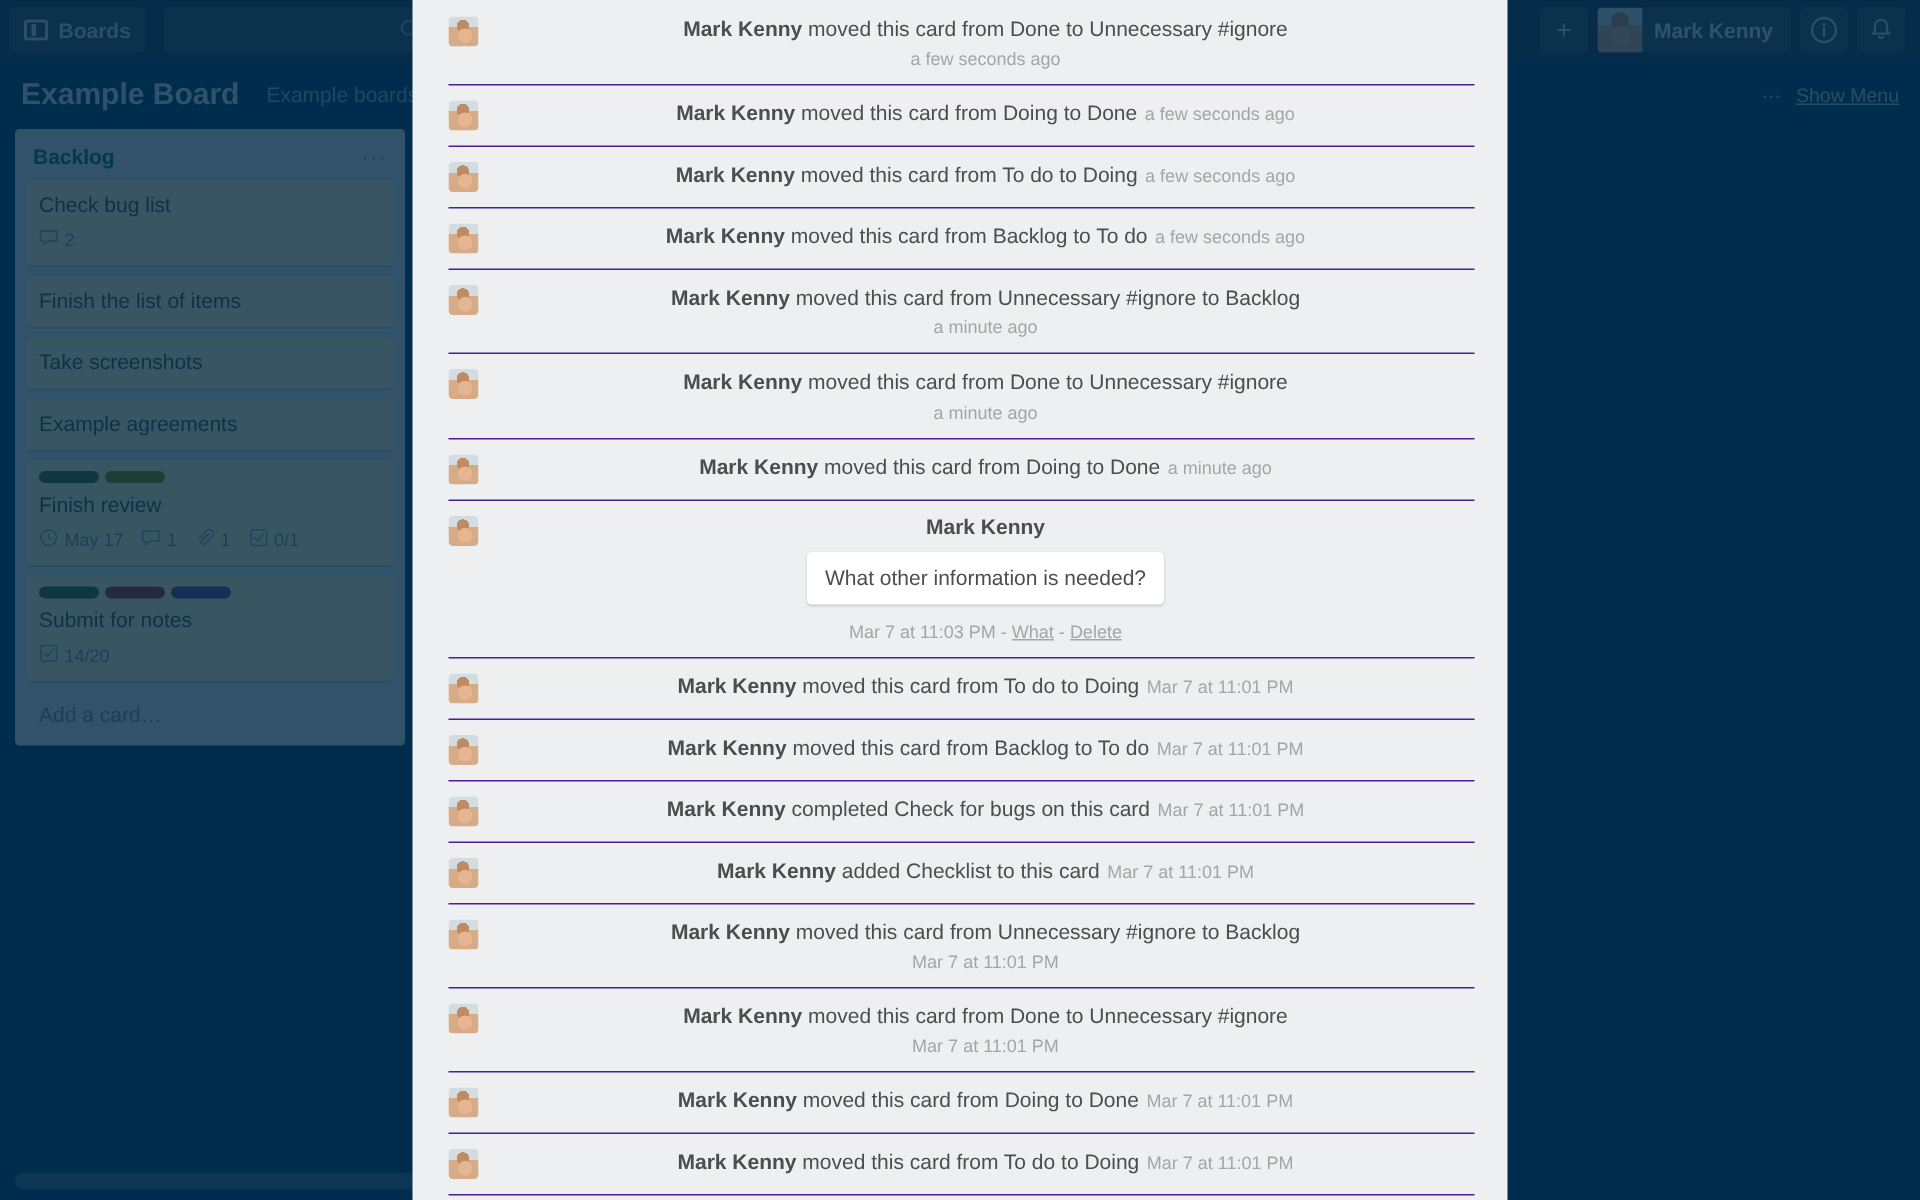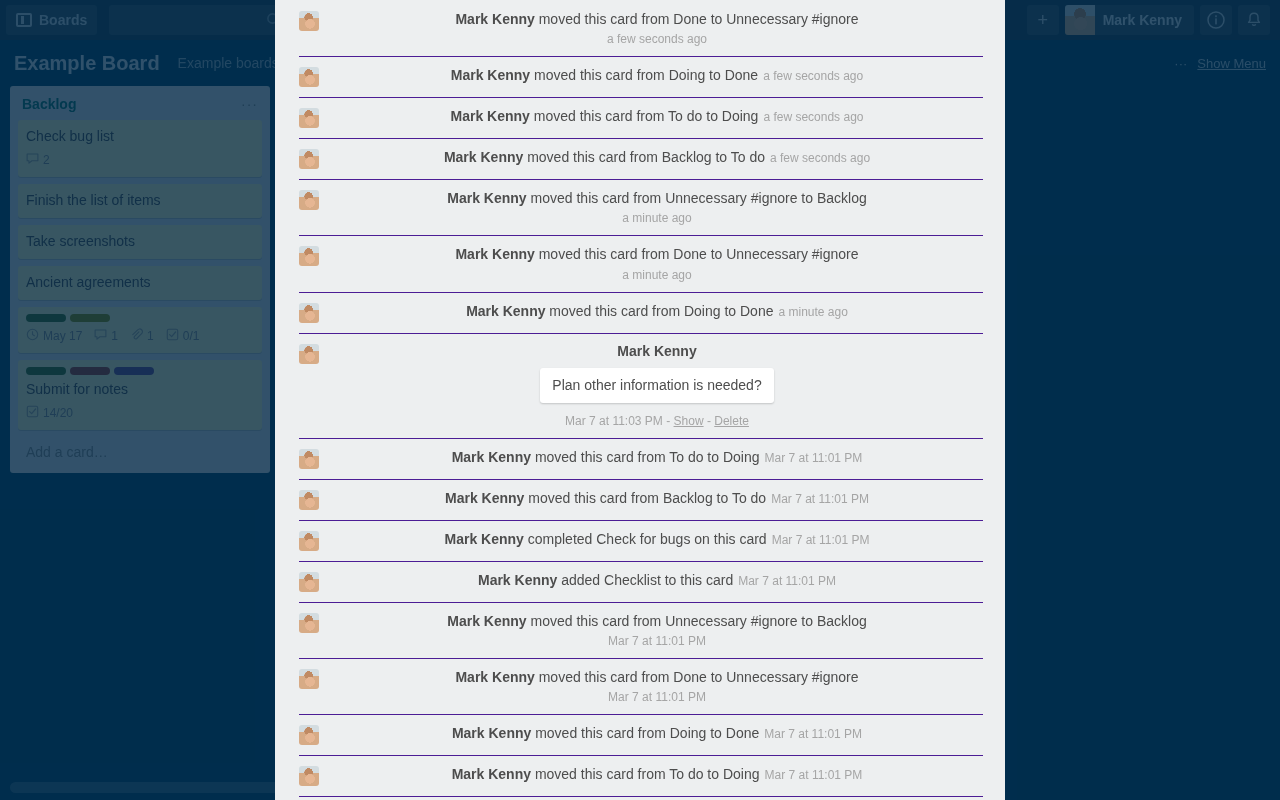"Ancient agreements" div { text: Ancient -> Example }
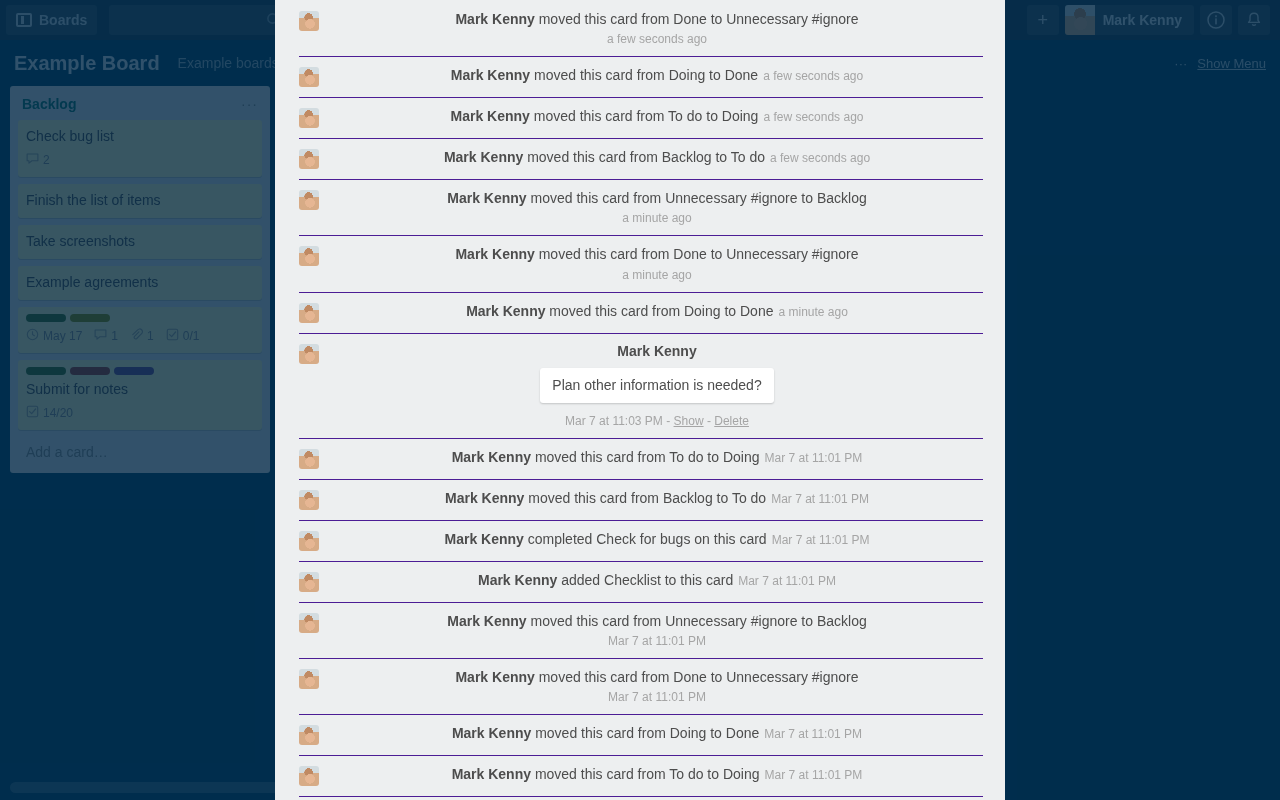"Finish review" div { html: none -> <div>Finish review</div> }
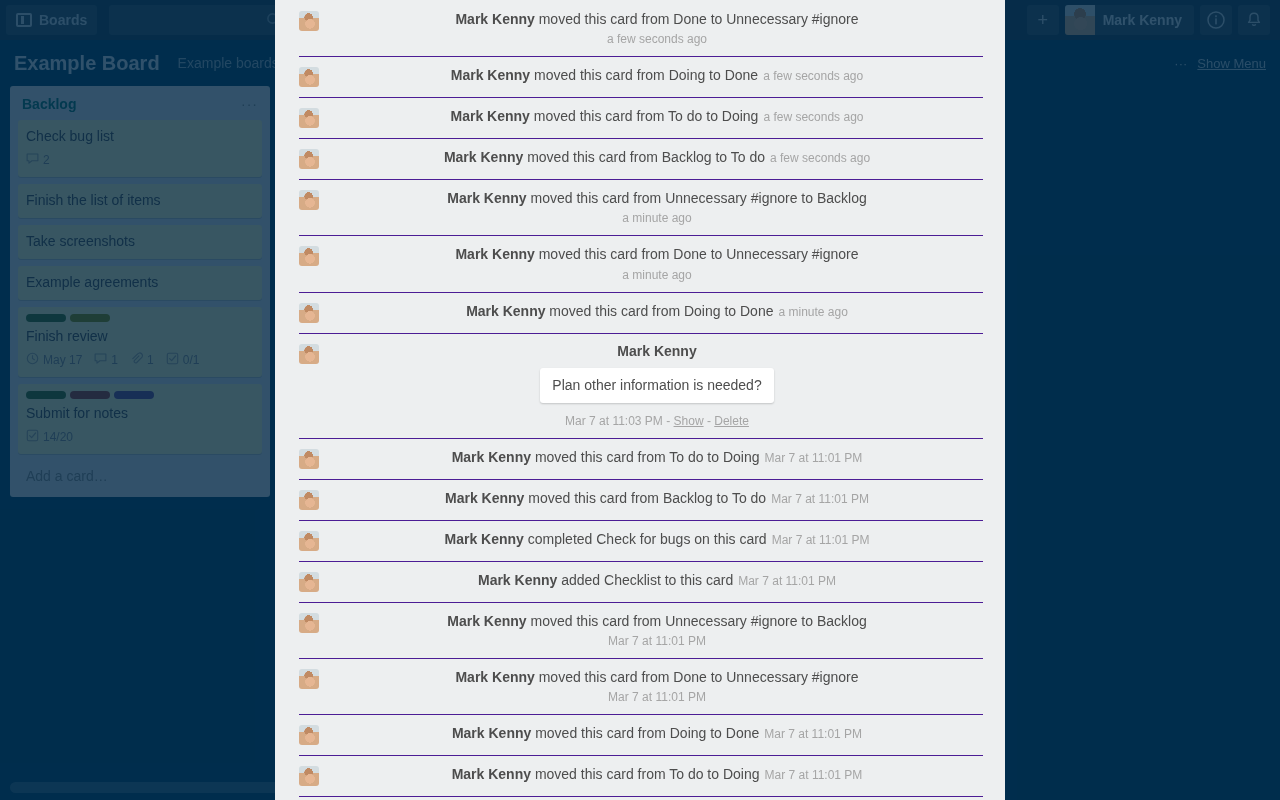"Plan other information is needed?" div.comment-bubble { text: Plan -> What }
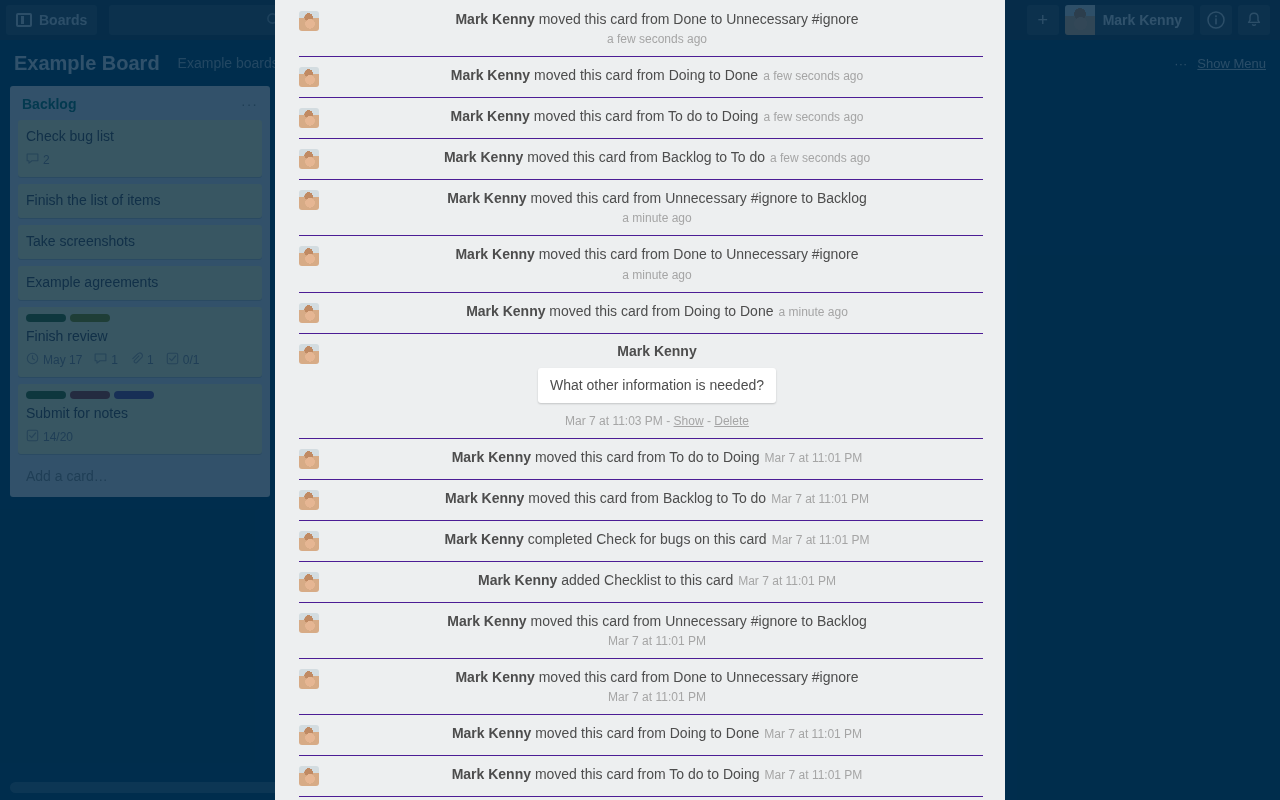"Show" a { text: Show -> What }
